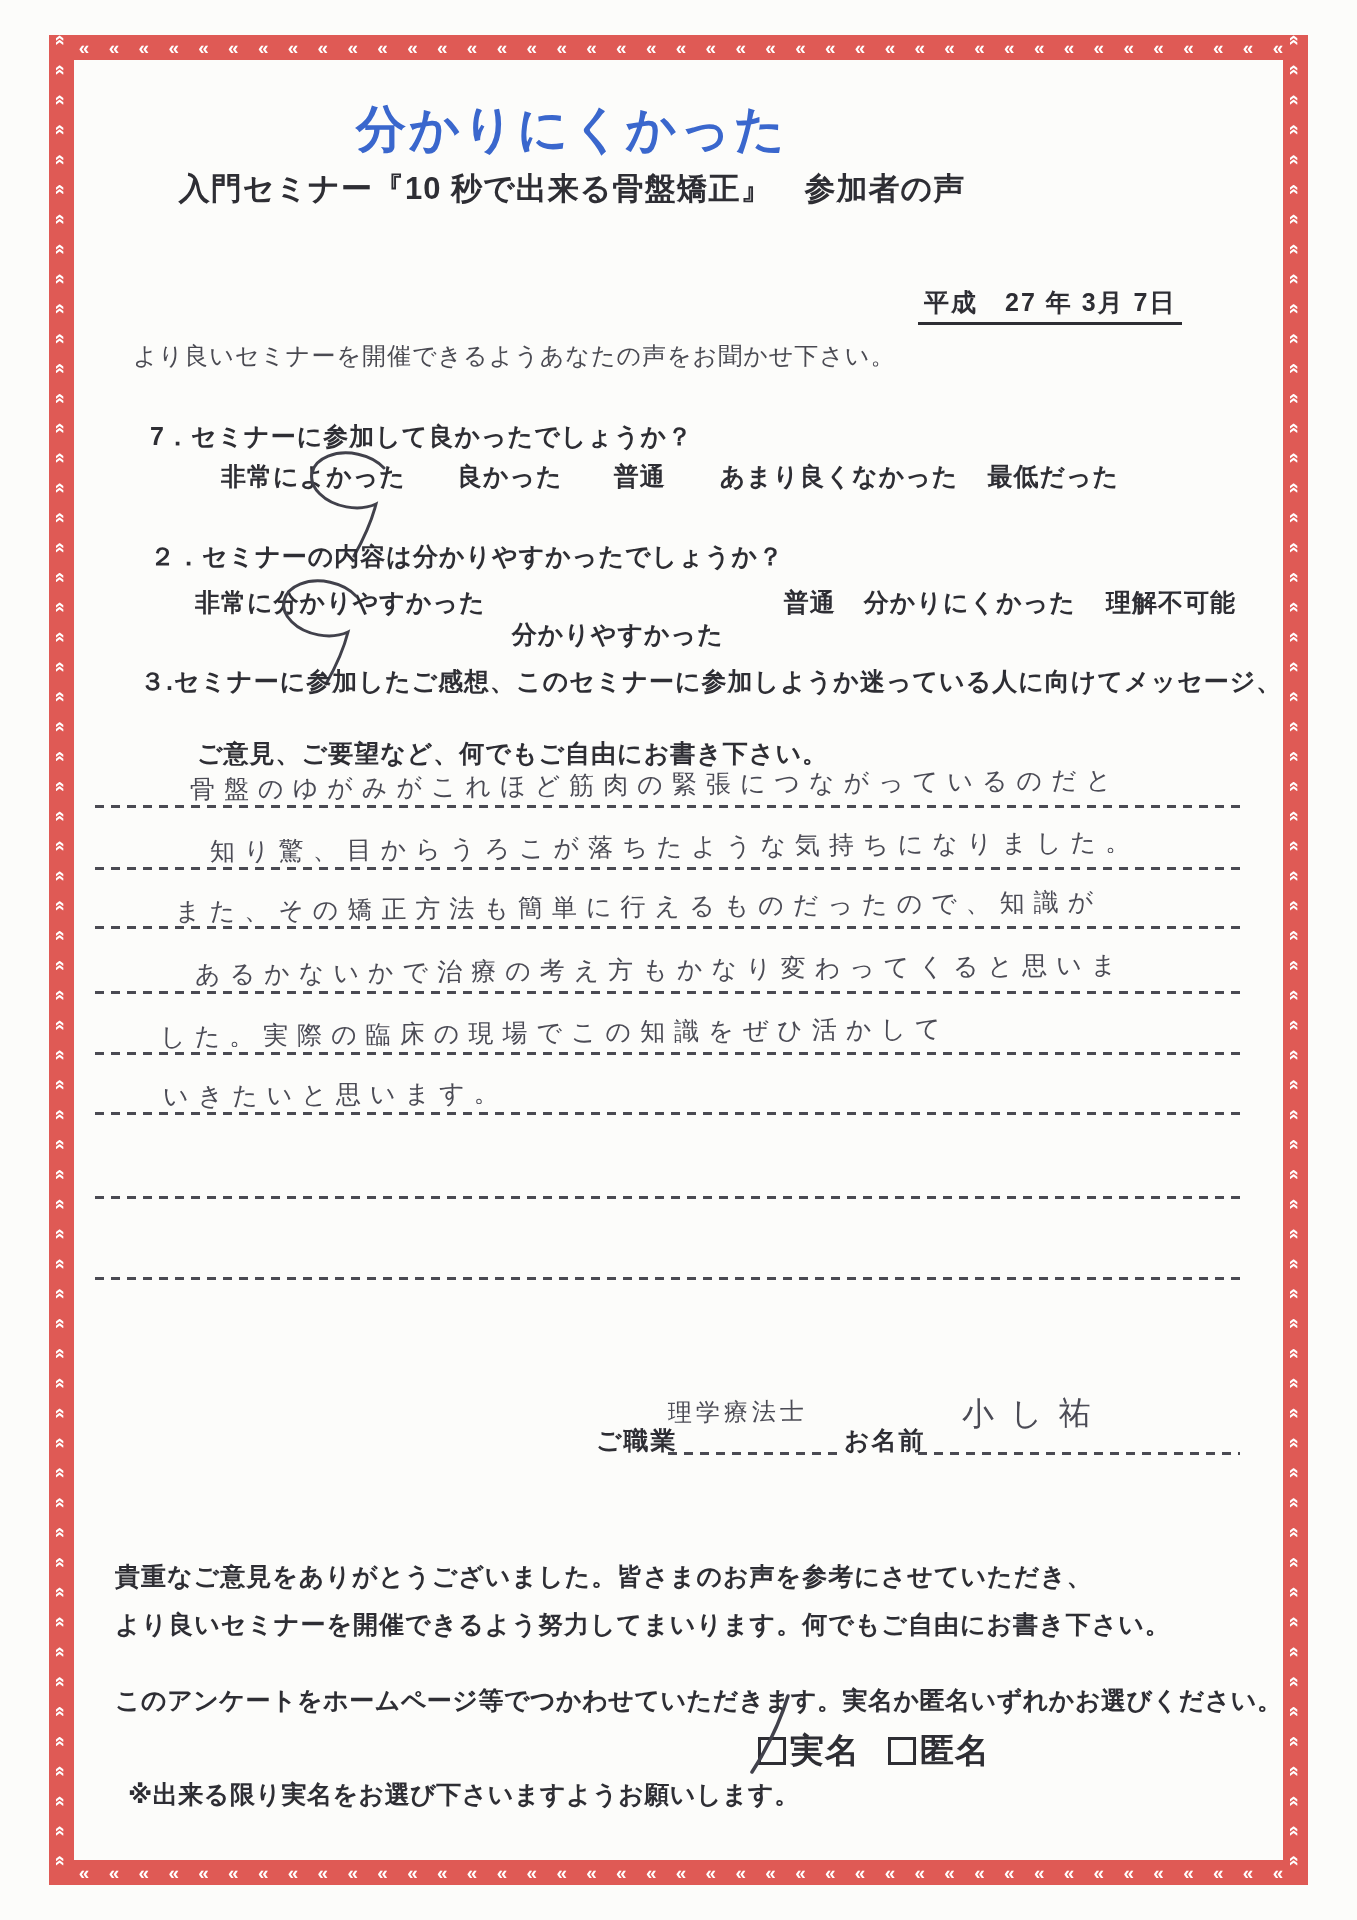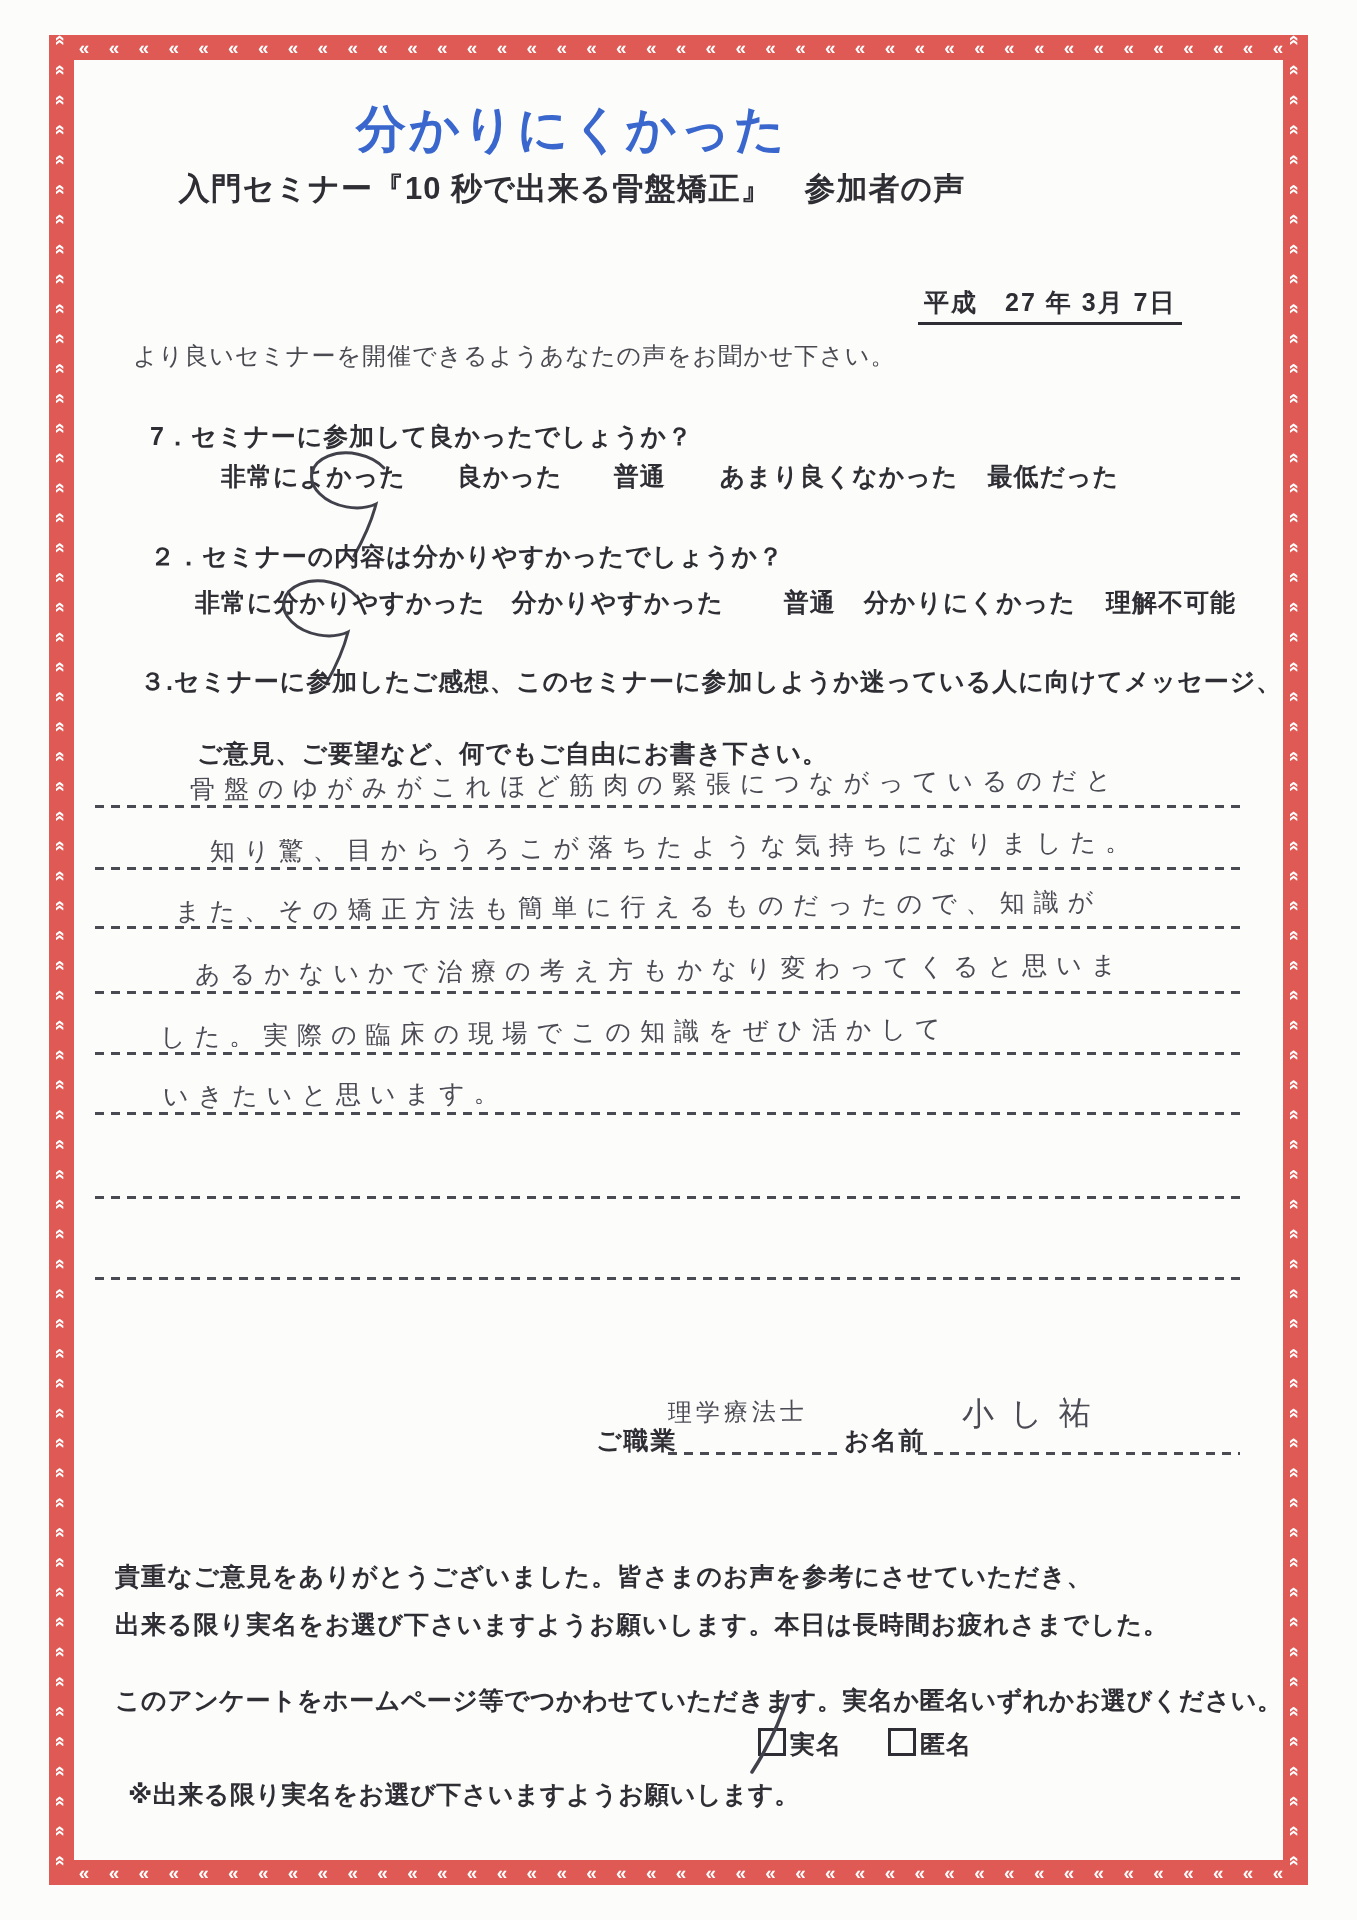"分かりやすかった" span { margin-top: none -> 32px }
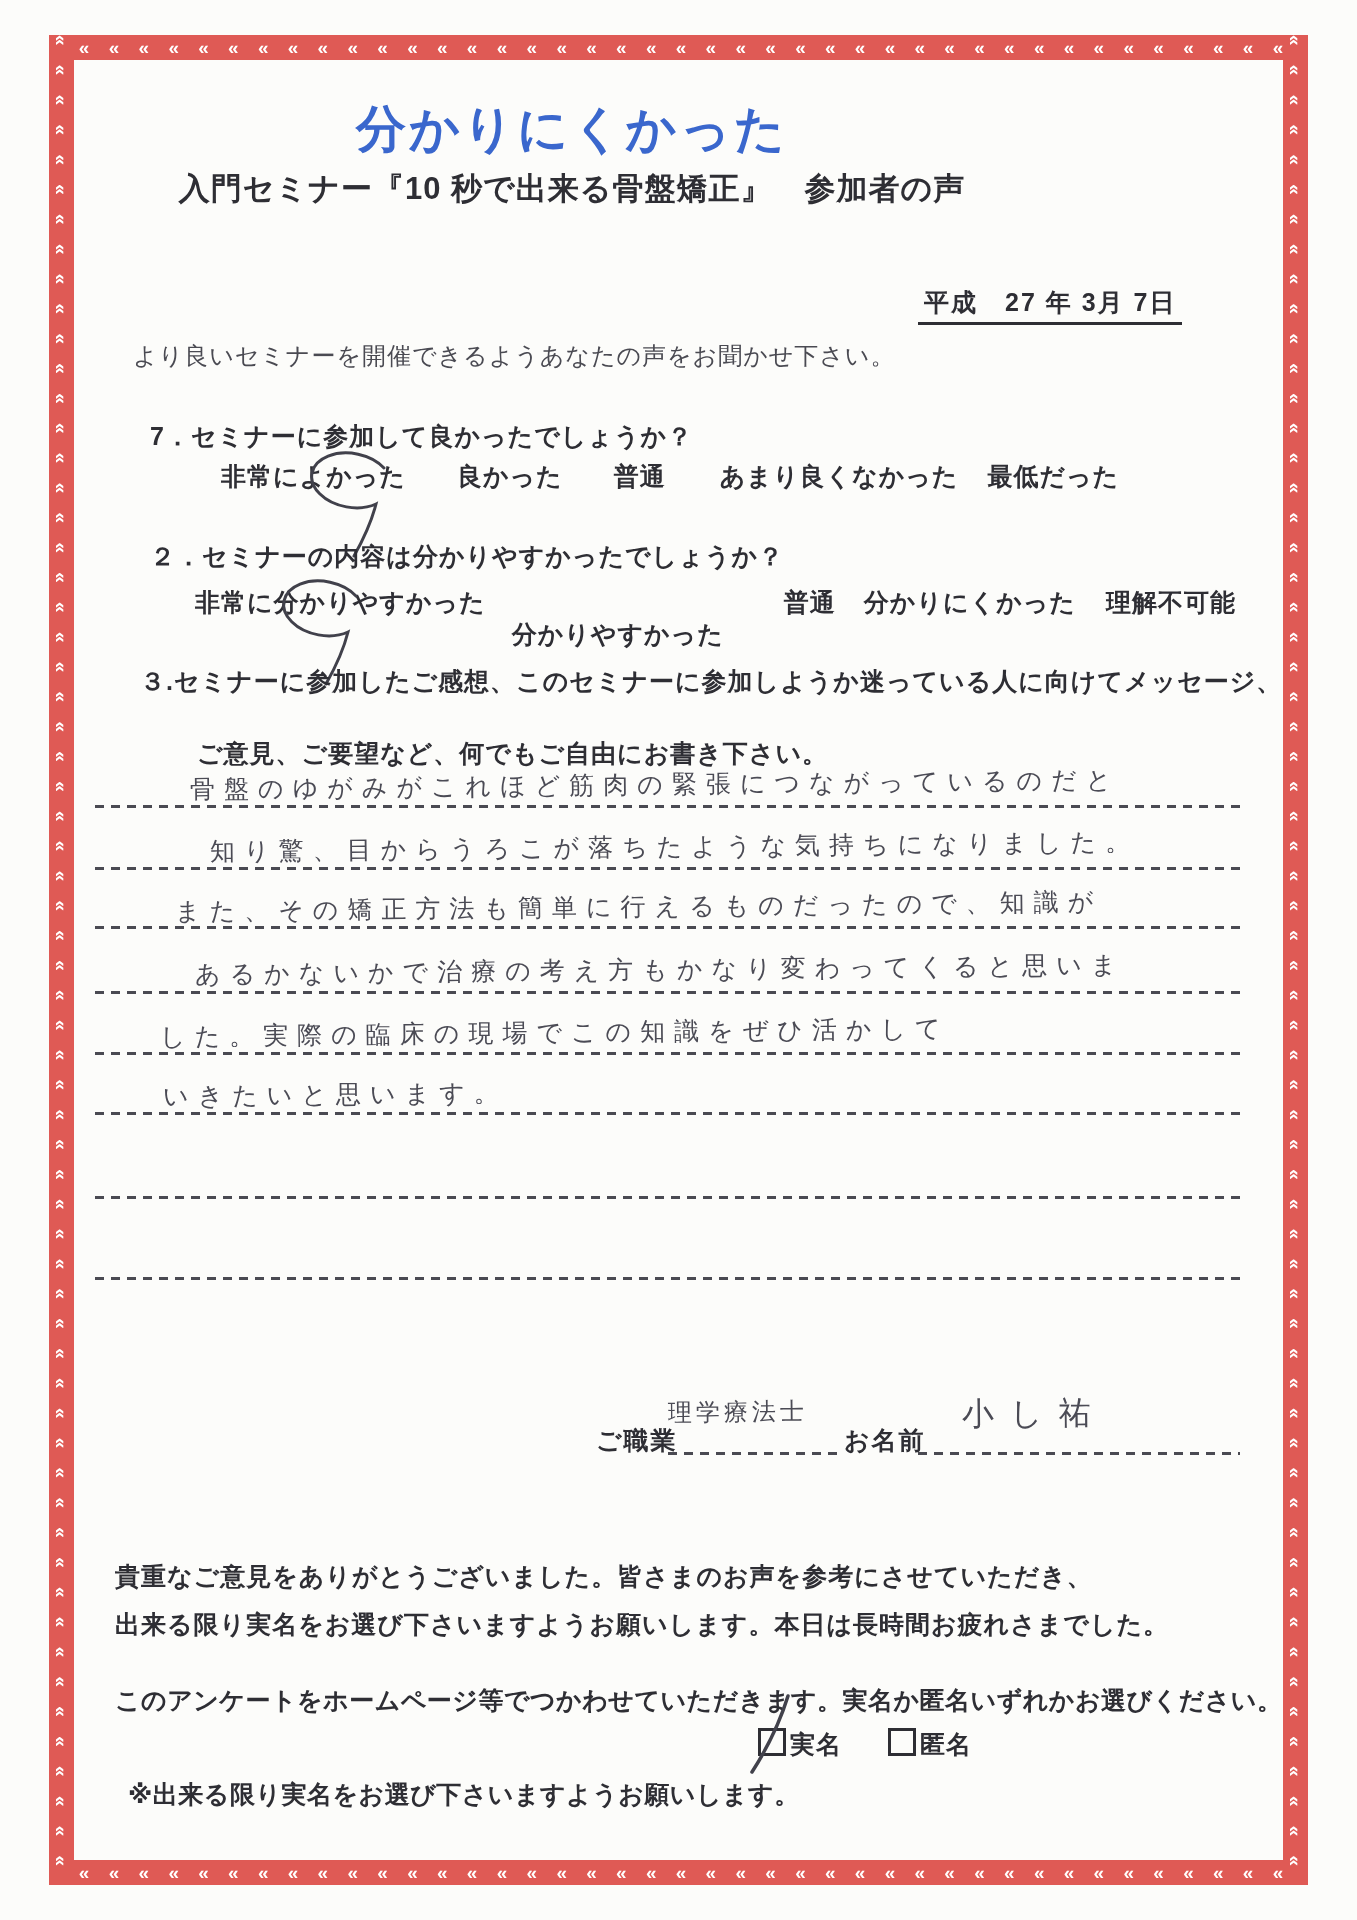"出来る限り実名をお選び下さいますようお願いします。本日は長時間お疲れさまでした。" div.abs { text: 出来る限り実名をお選び下さいますようお願いします。本日は長時間お疲れさまでした -> より良いセミナーを開催できるよう努力してまいります。何でもご自由にお書き下さい }
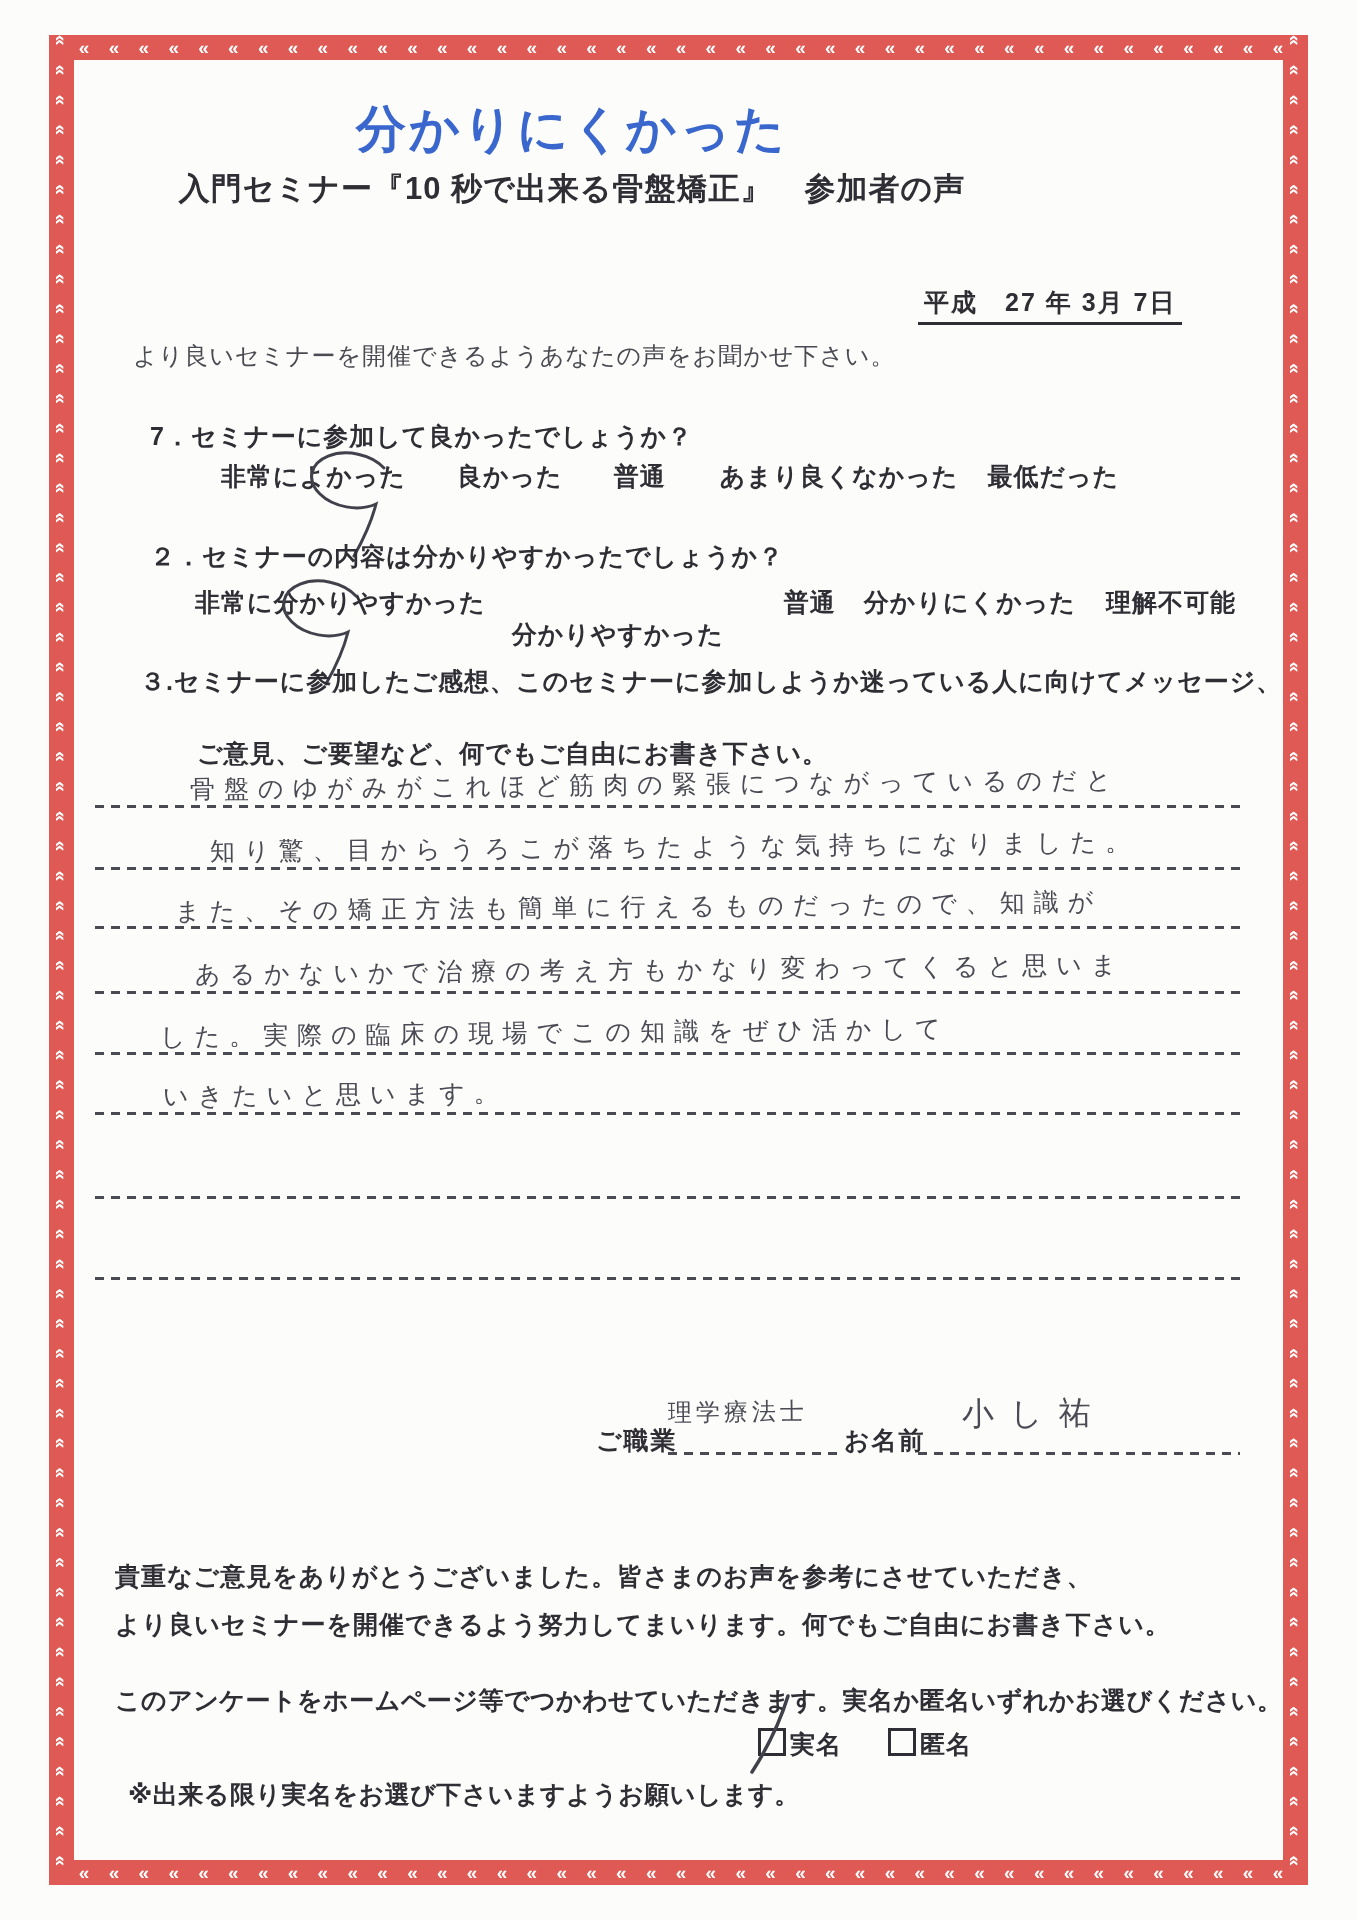"実名" .cblabel { font-size: 25px -> 34px }
